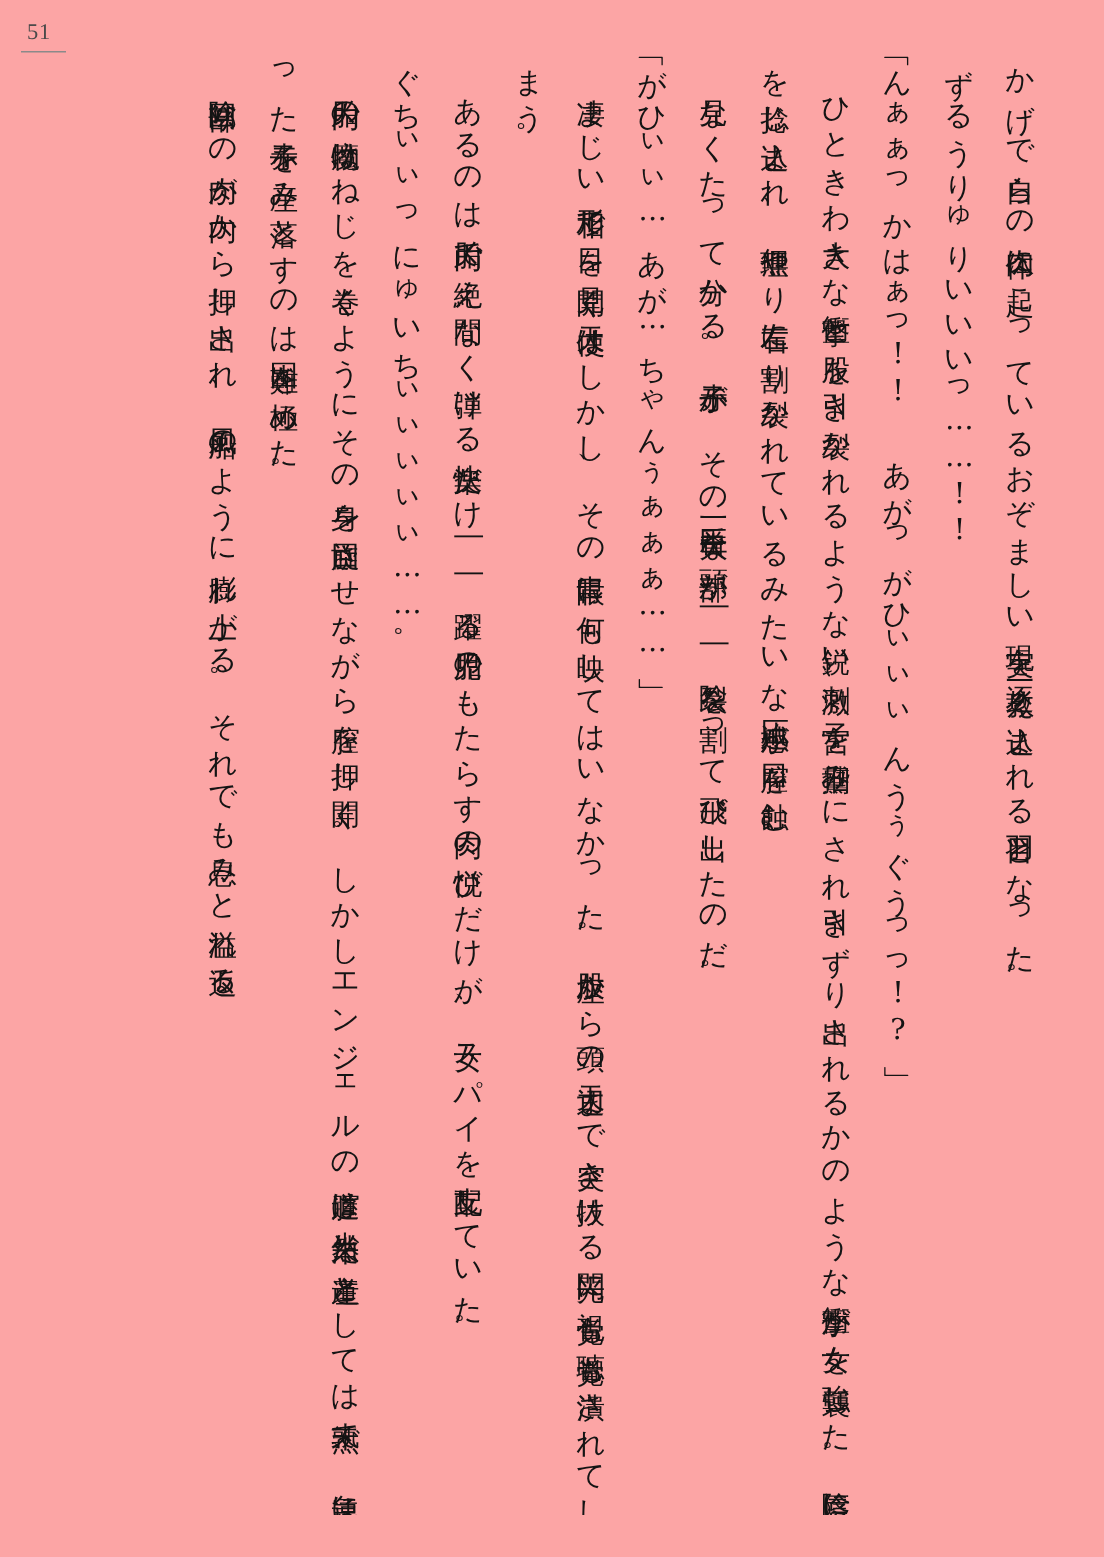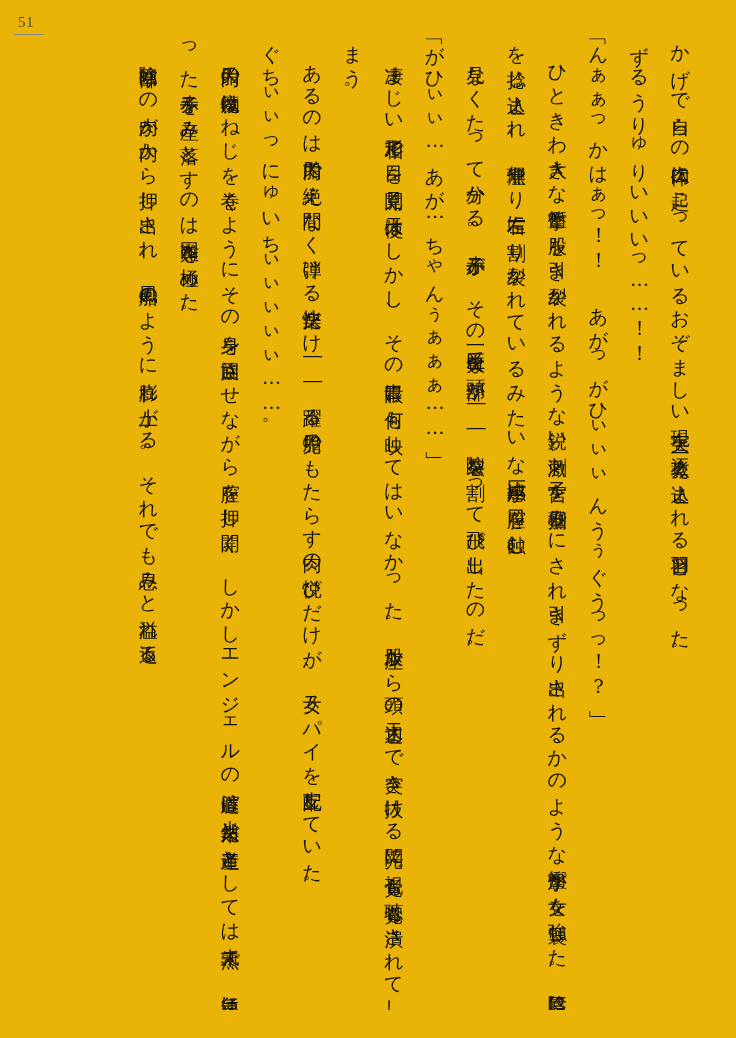"51" .page { background: #eab308 -> #fca5a5 }
